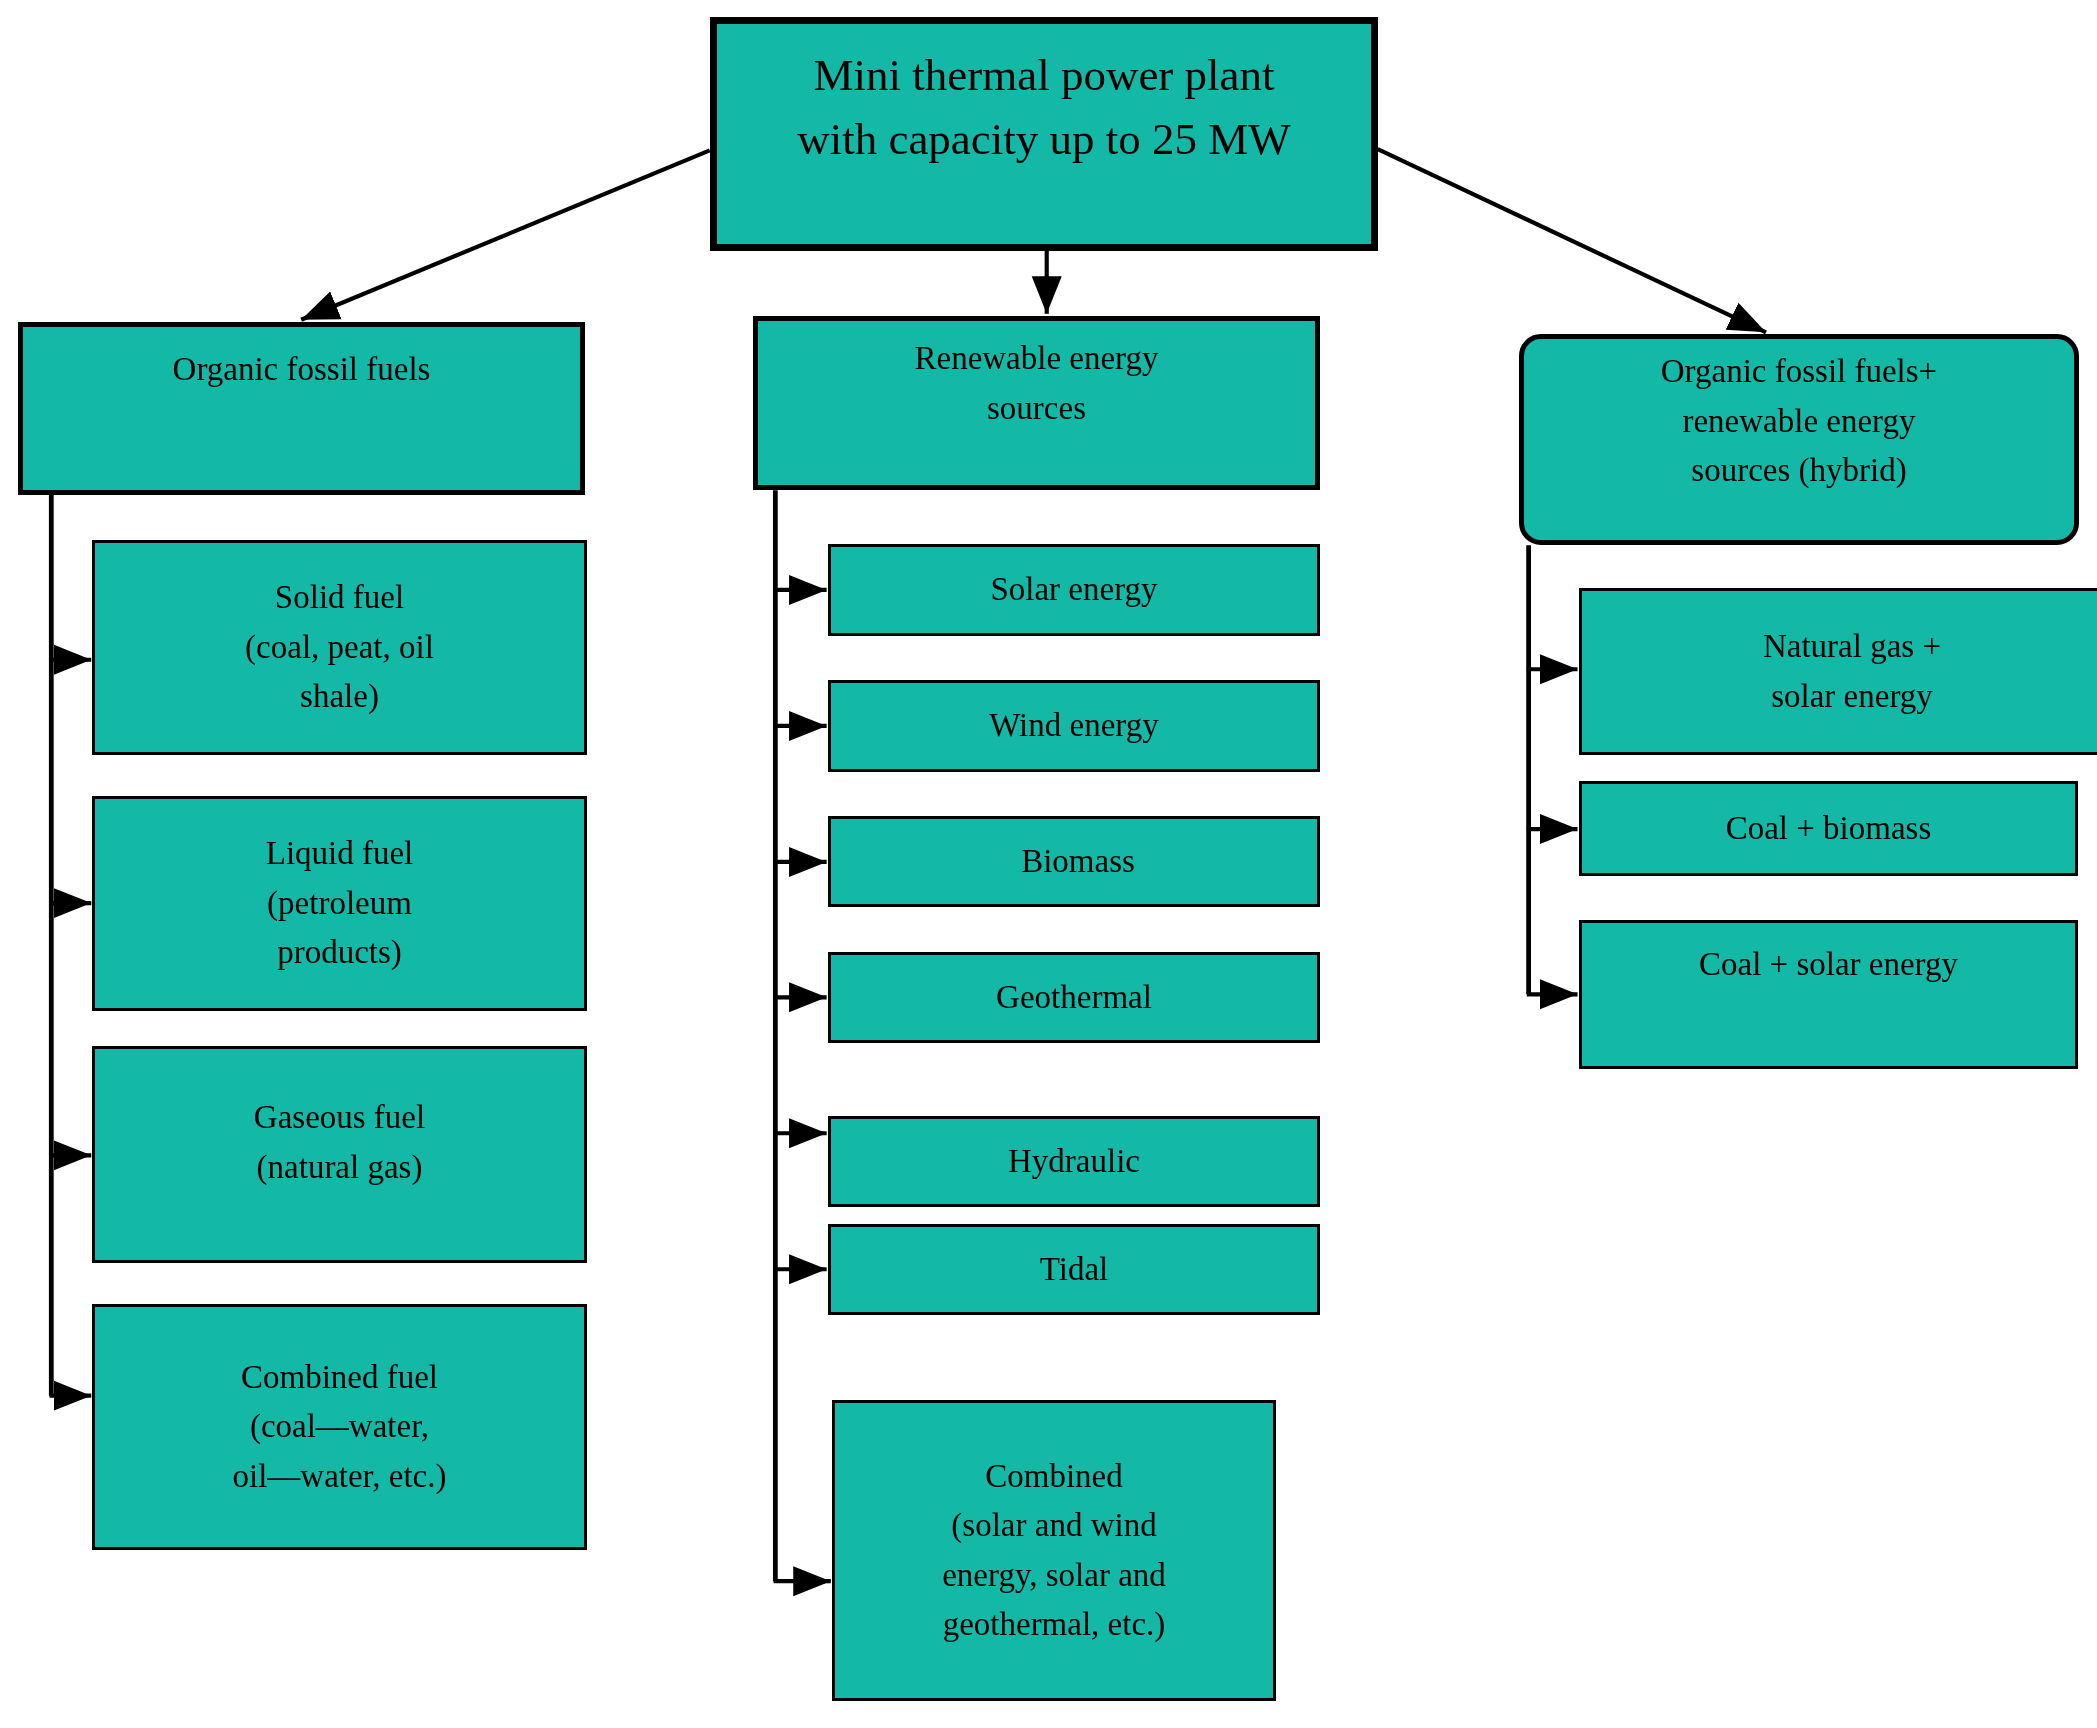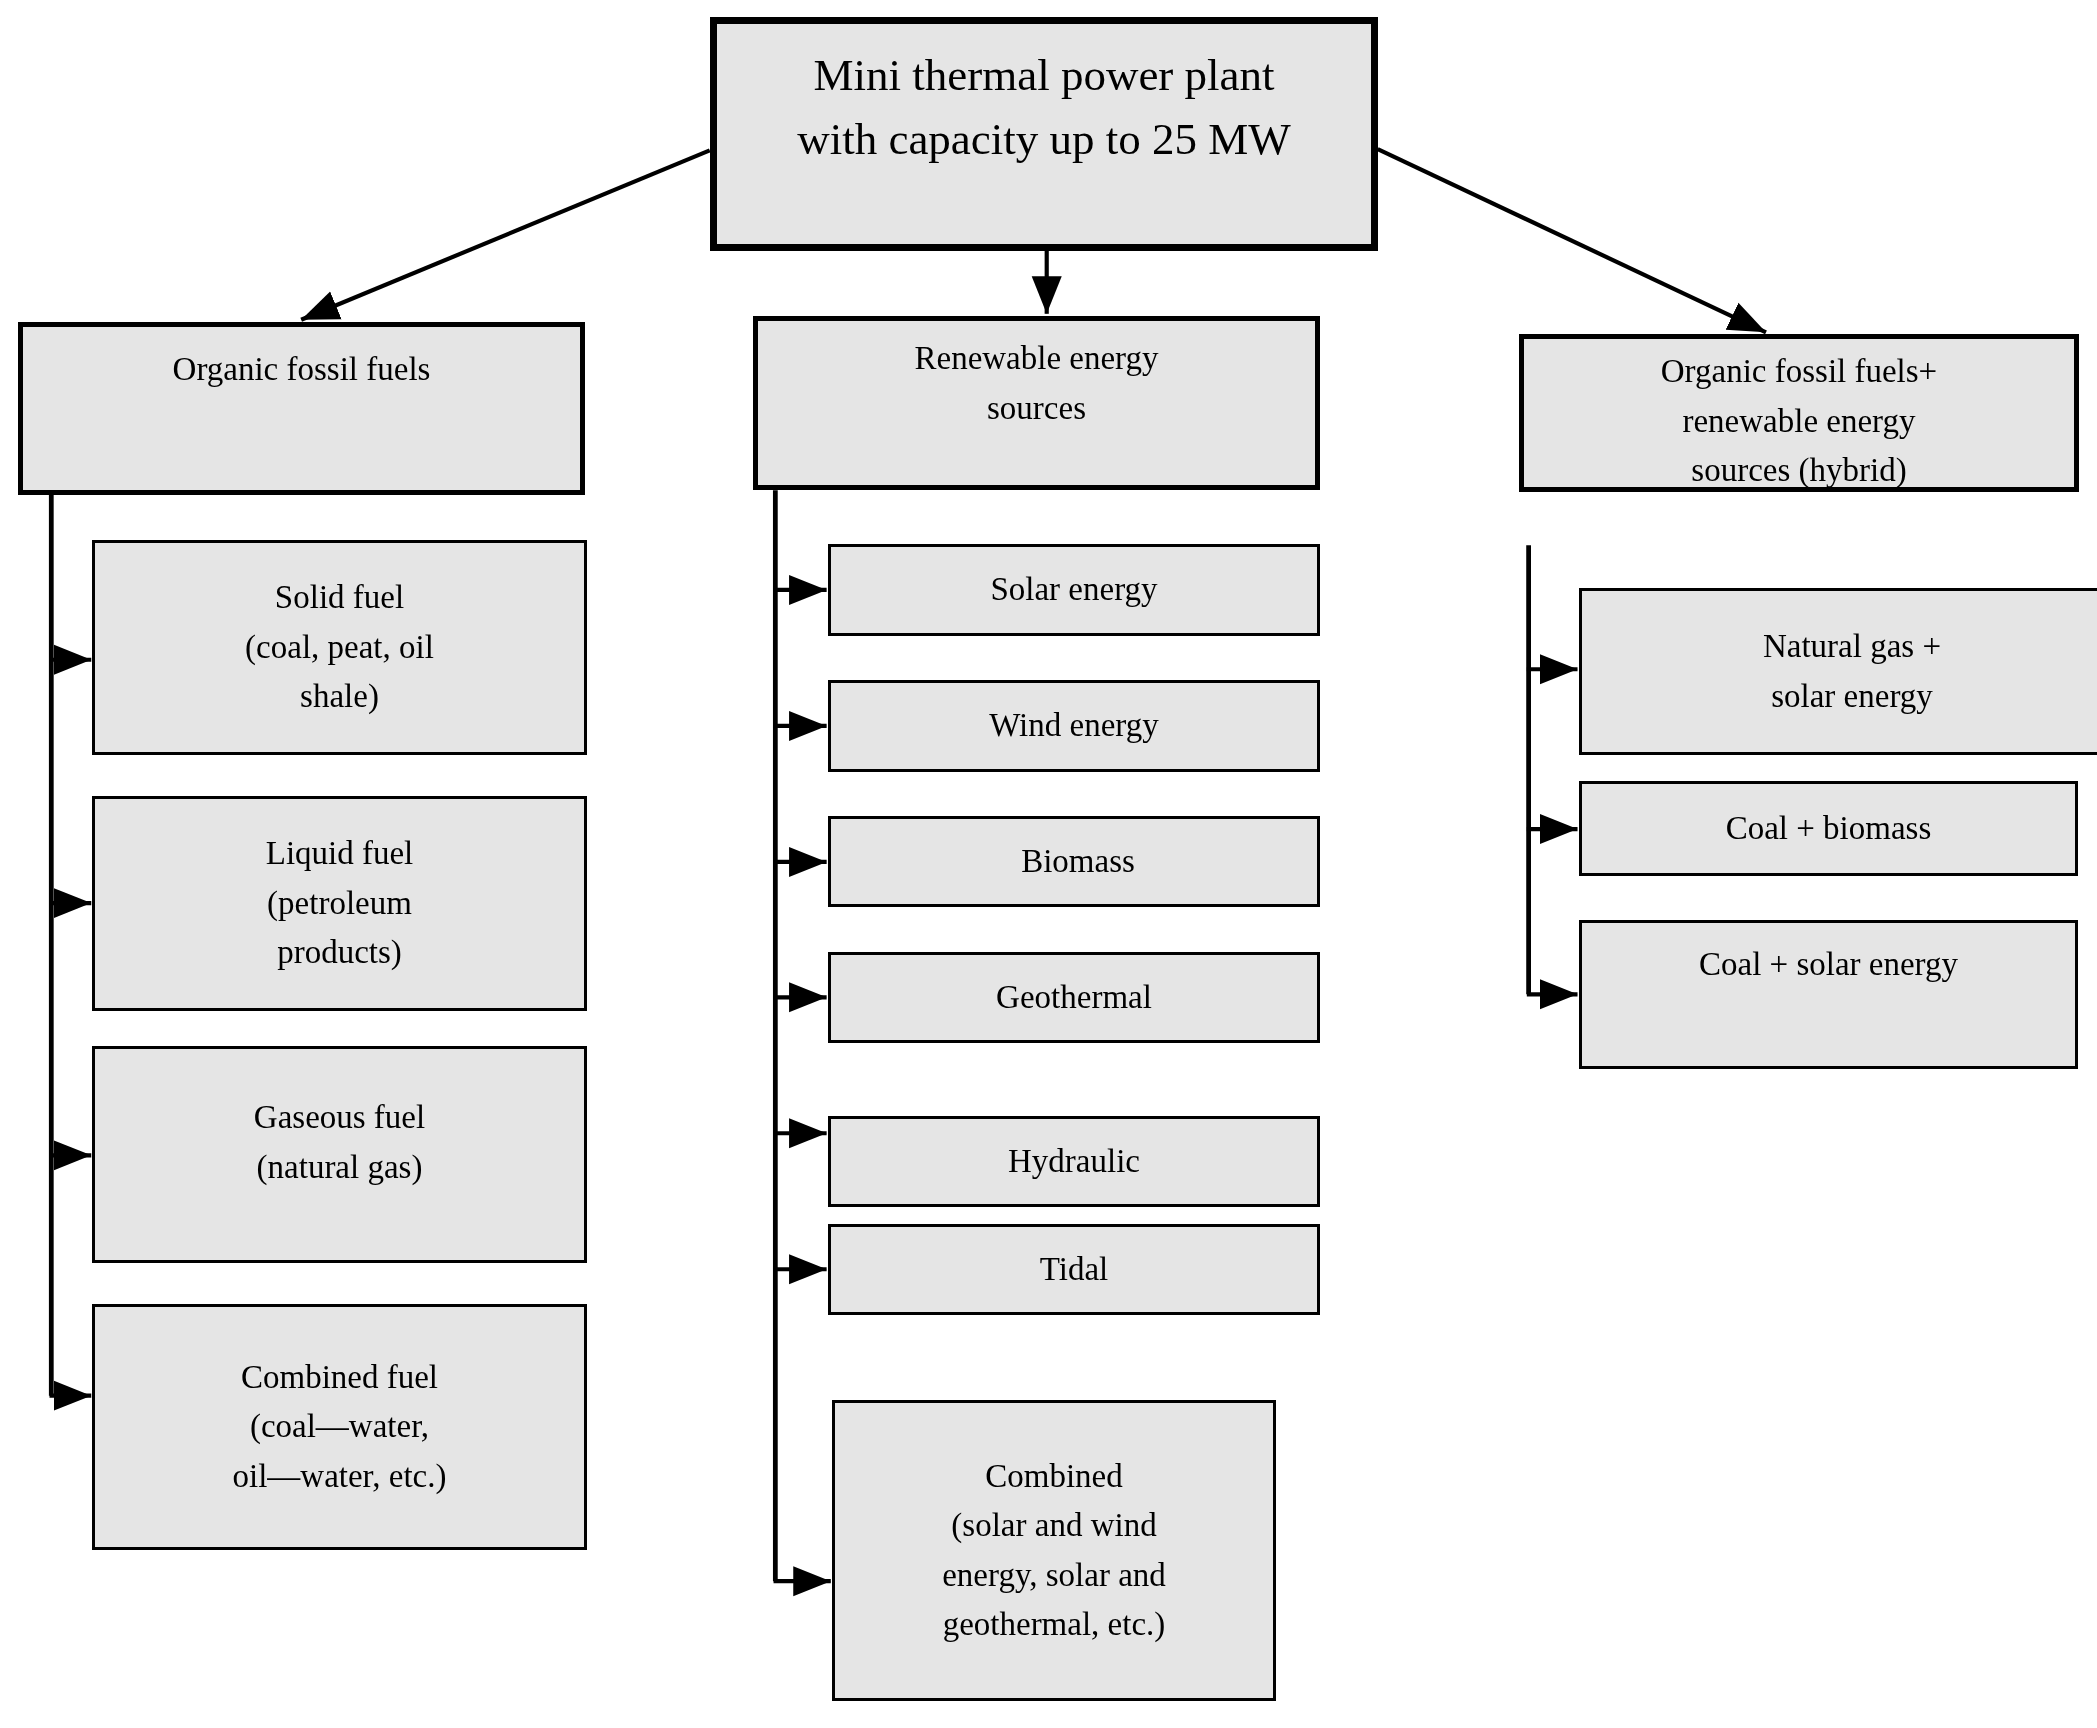"Mini thermal power plant" .node { background: #e5e5e5 -> #14b8a6 }
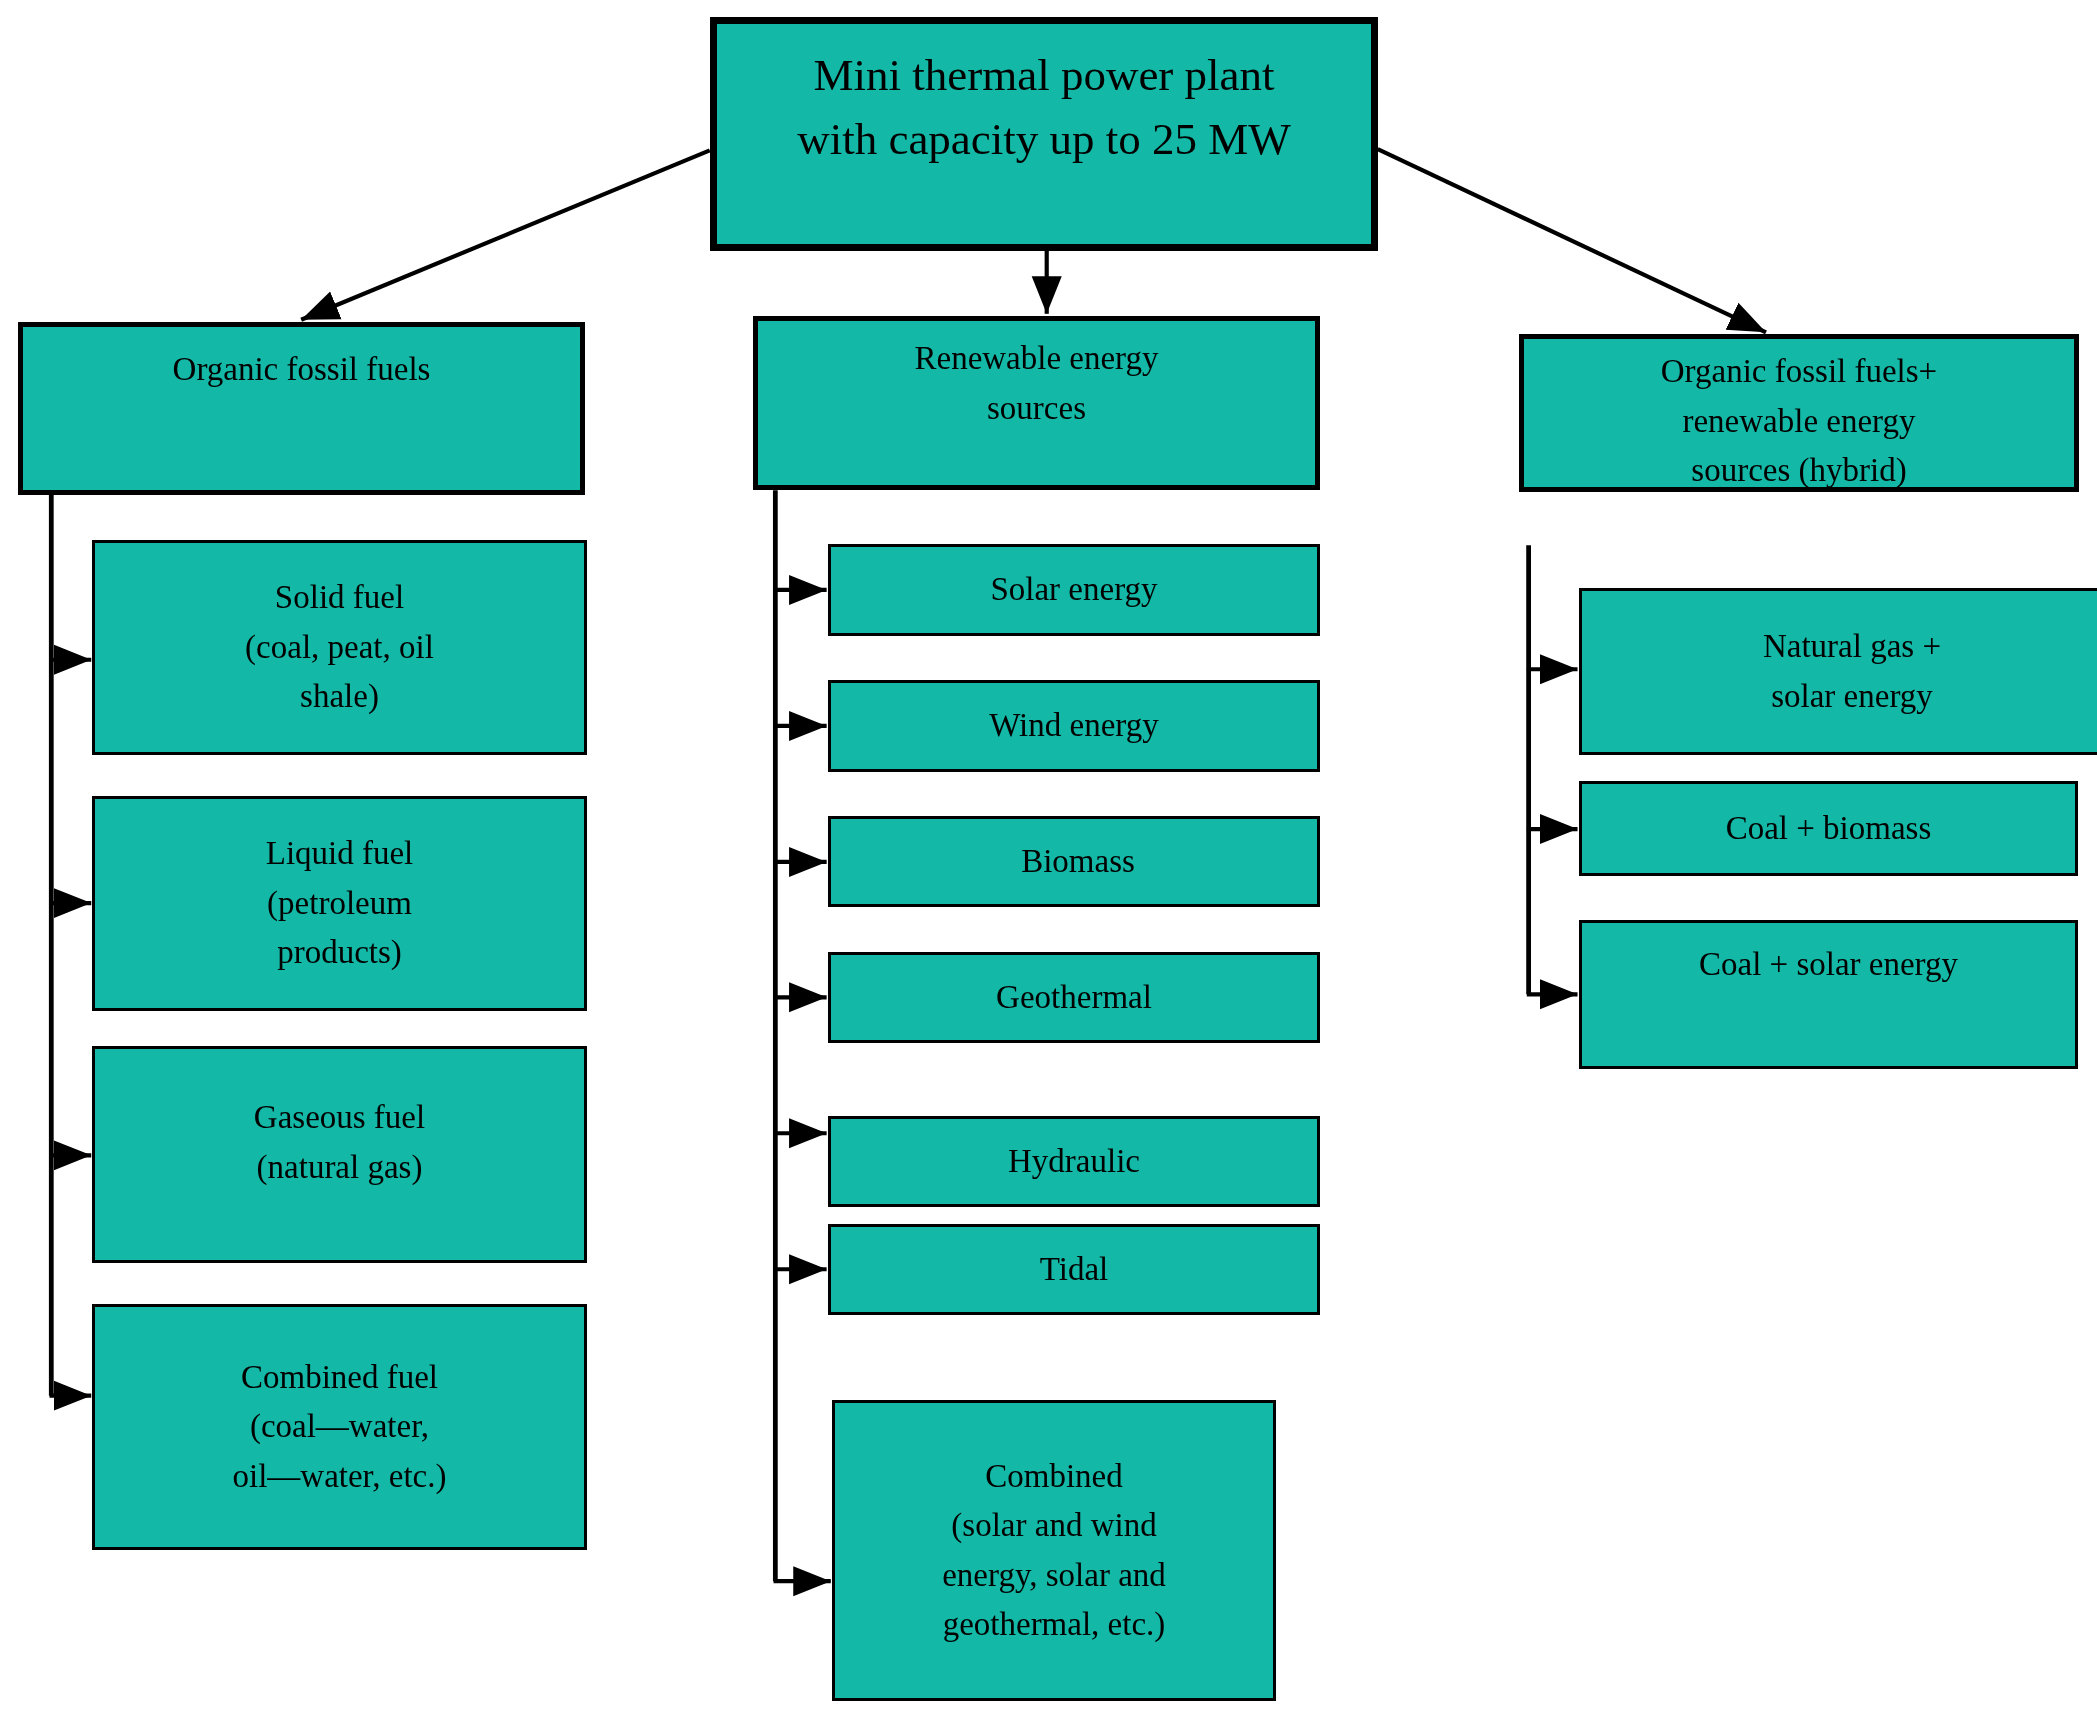"Organic fossil fuels+" div.node { border-radius: none -> 22px; height: 158px -> 211px }
